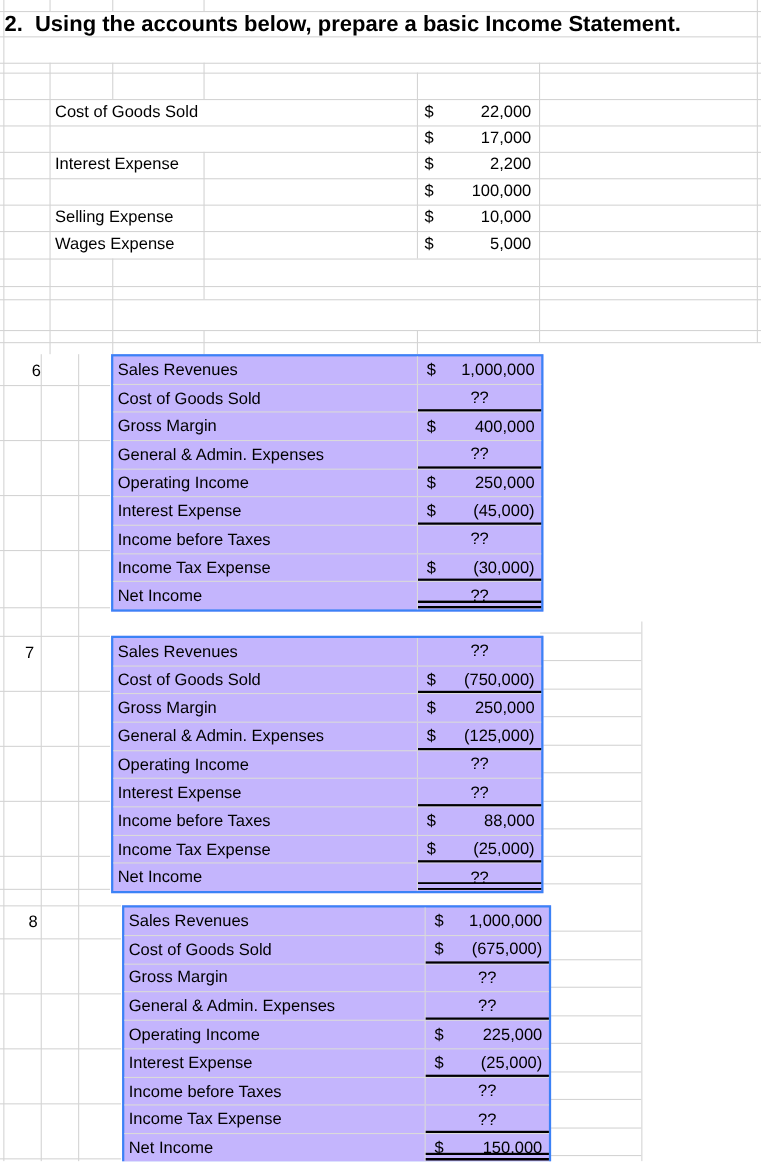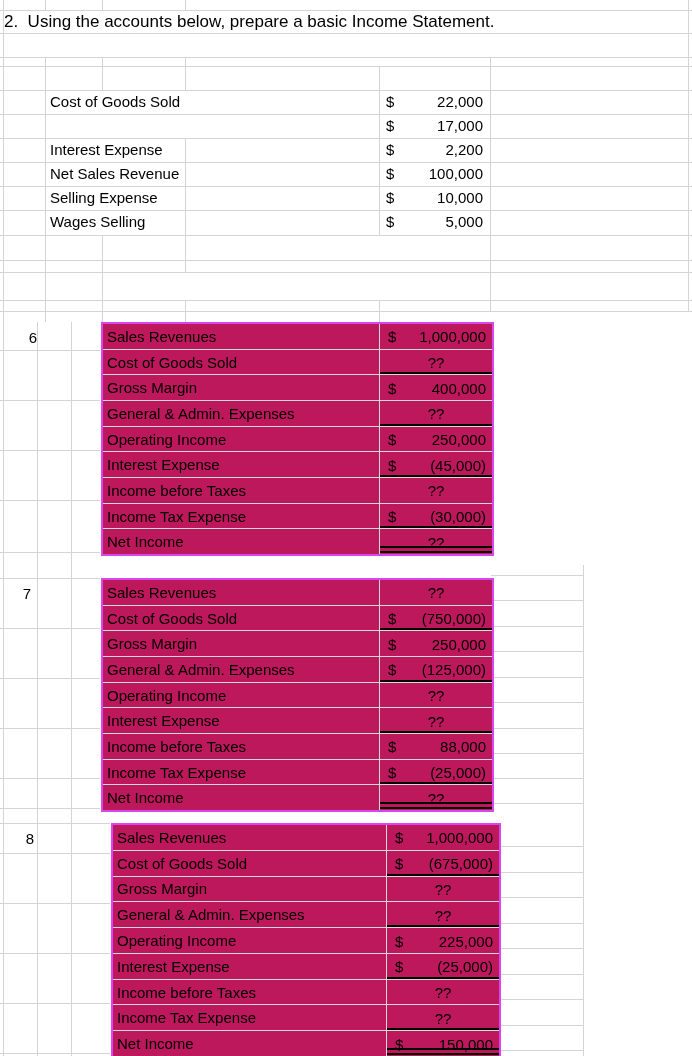"2. Using the accounts below," .title { font-size: 17px -> 20px; font-weight: normal -> bold }
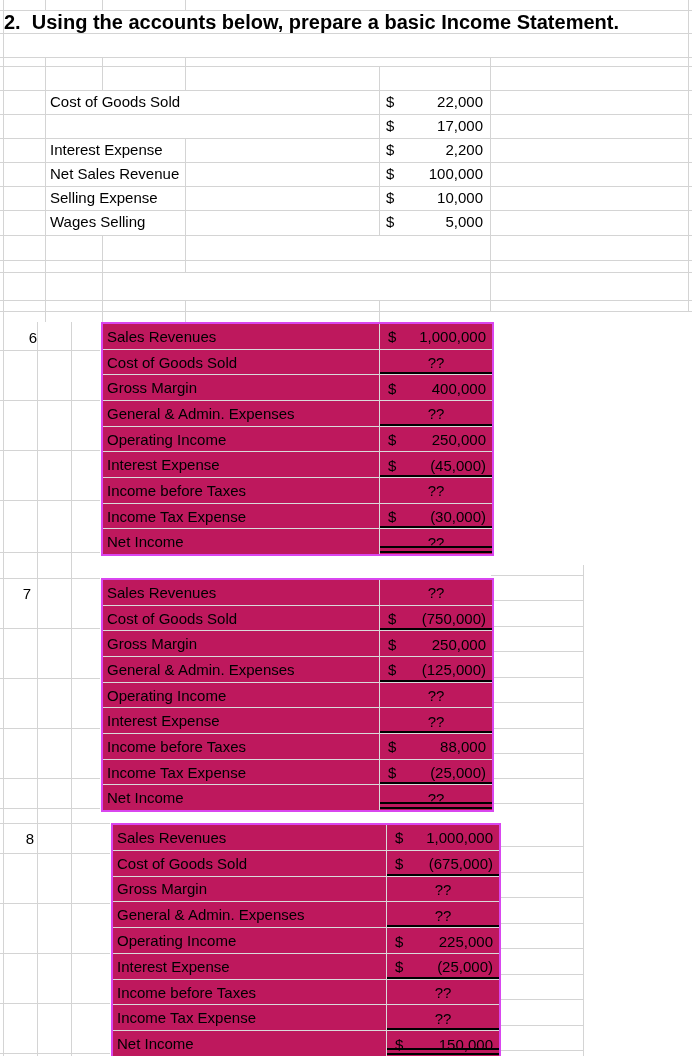"Net Sales Revenue" span.acc-label { html: <span>Net Sales Revenue</span> -> none }
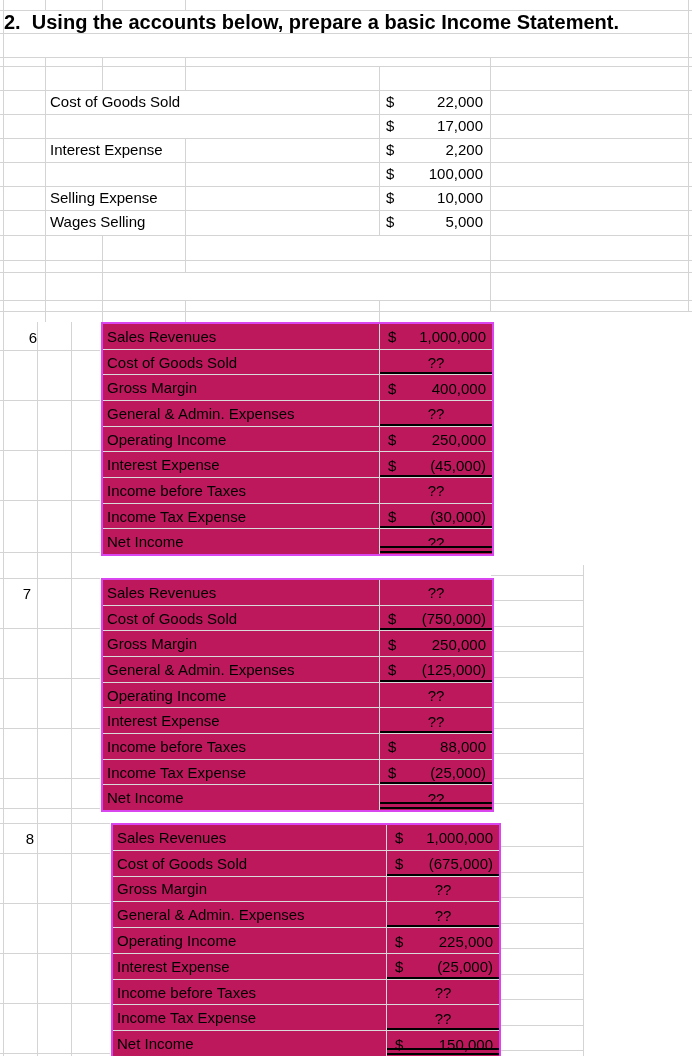"Wages Selling" span.acc-label { text: Selling -> Expense }
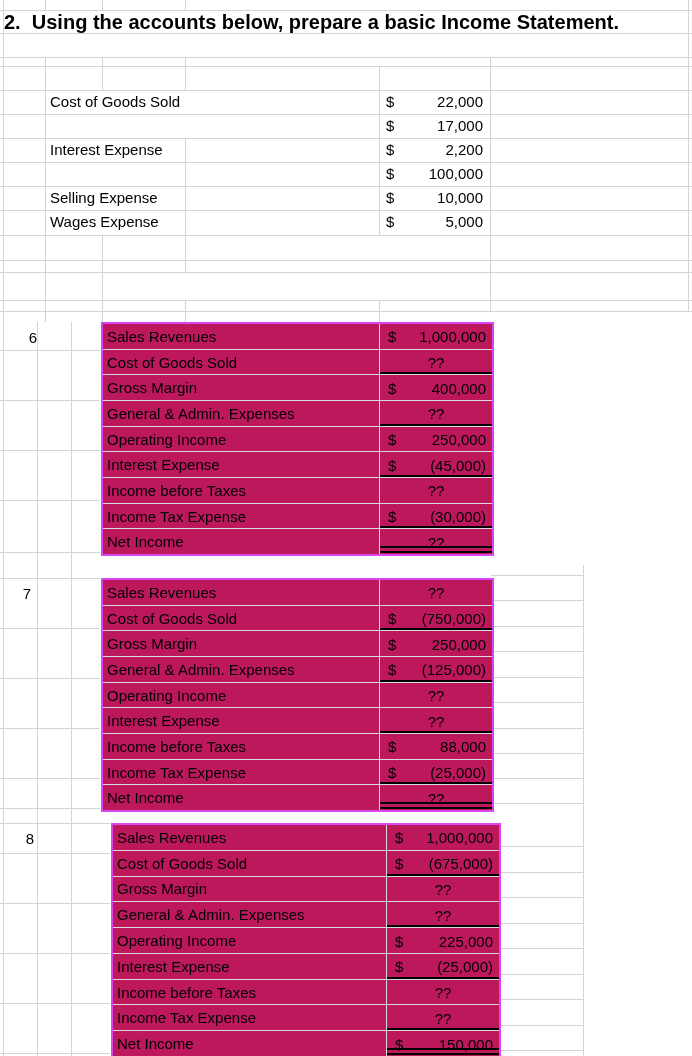"Sales Revenues" .isbox { background: #be185d -> #c4b5fd; border: 2px solid #d946ef -> 2px solid #3b82f6 }
